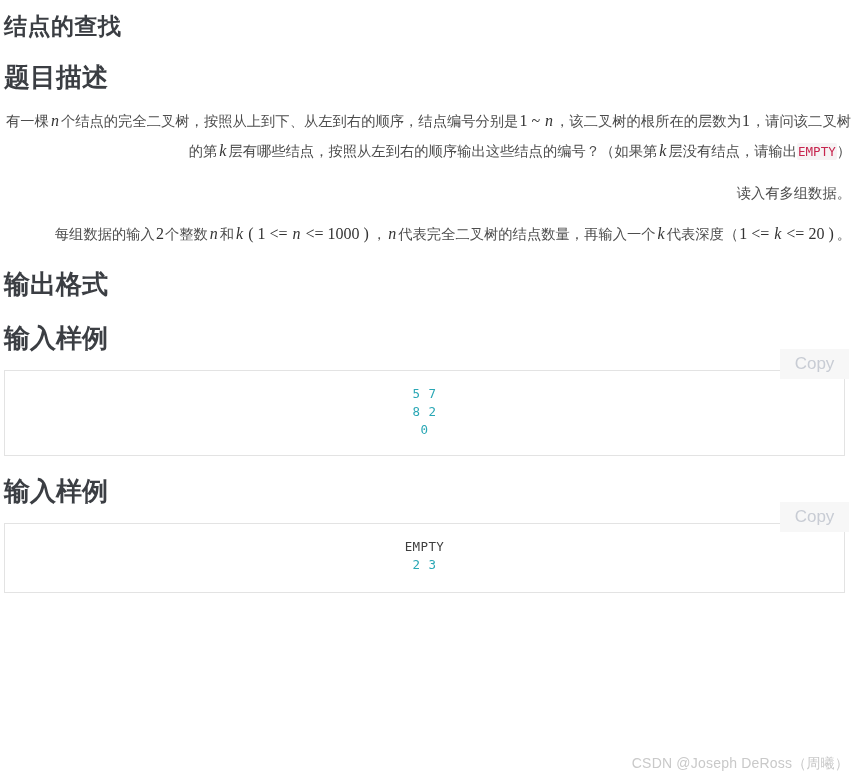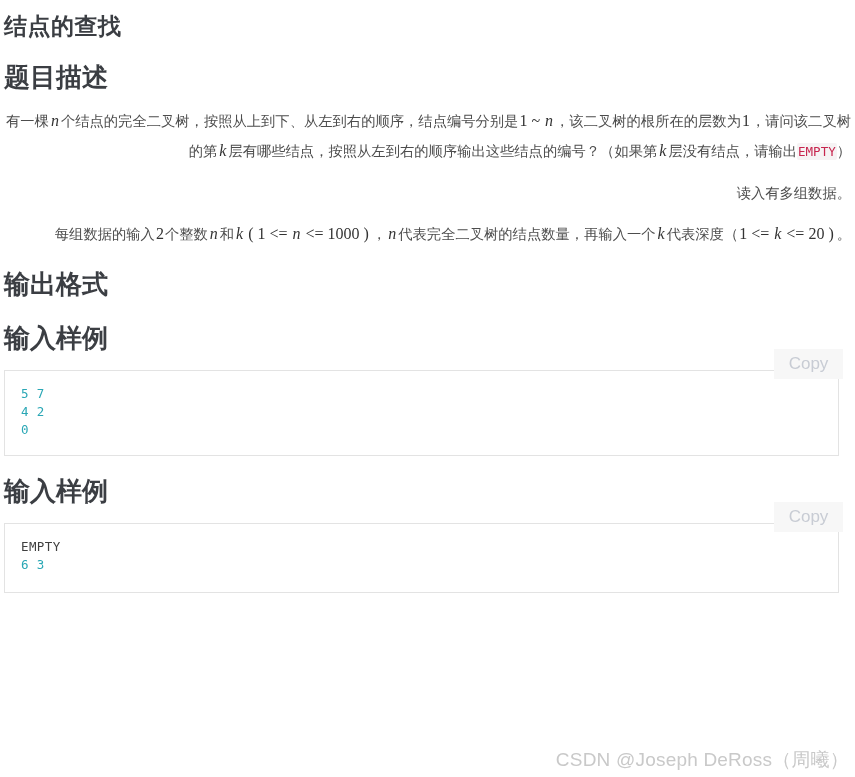"Copy" .codewrap { margin: 14px 16px 0 4px -> 14px 10px 0 4px }
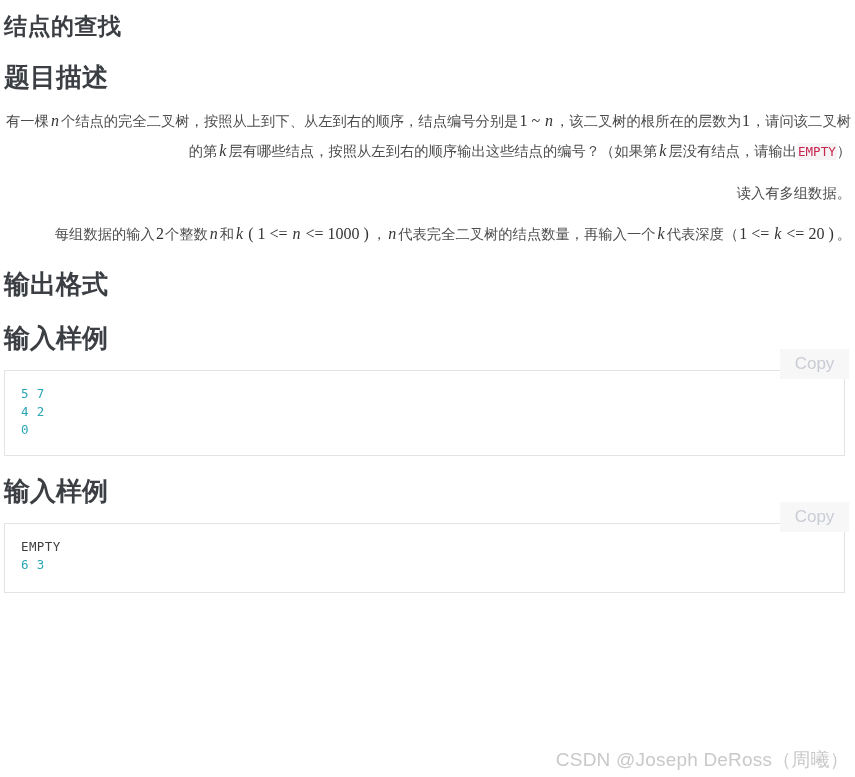"5 7" .codebox { text-align: none -> center }
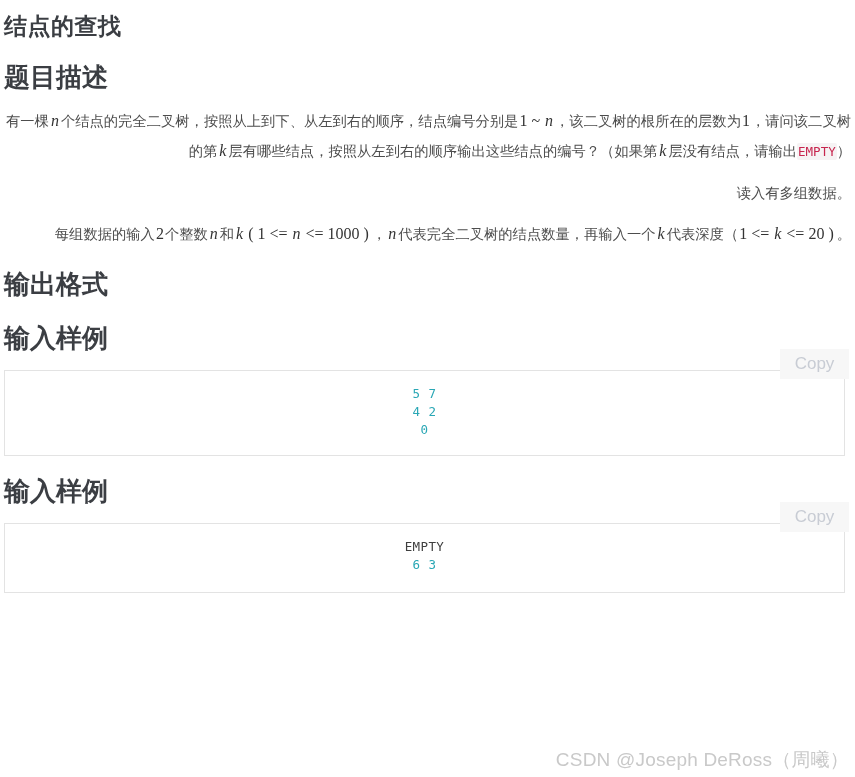"4 2" div.codeline { text: 4 -> 8 }
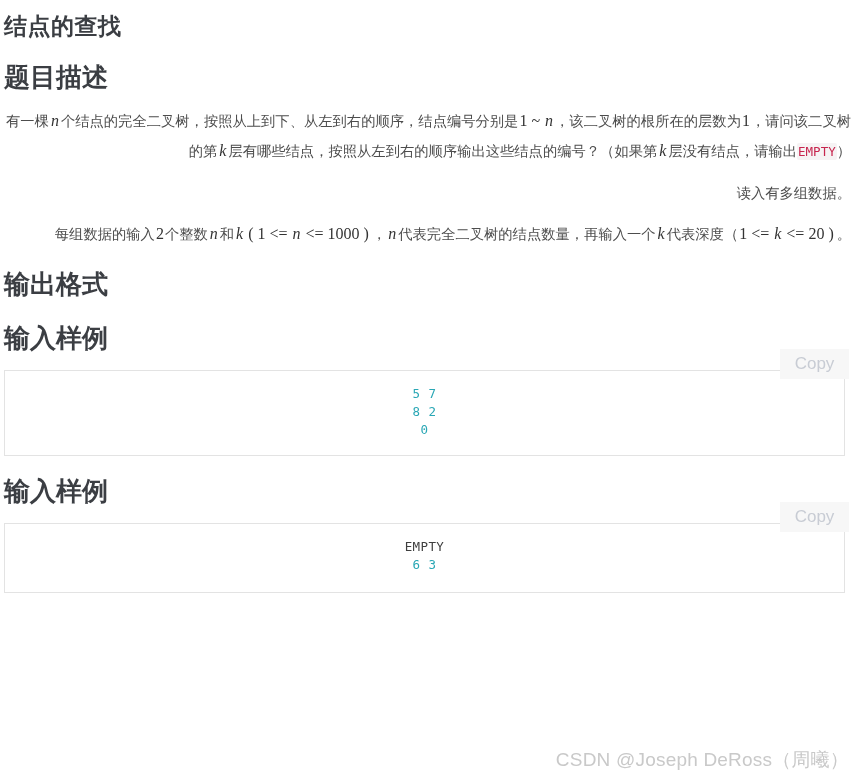"6 3" div.codeline { text: 6 -> 2 }
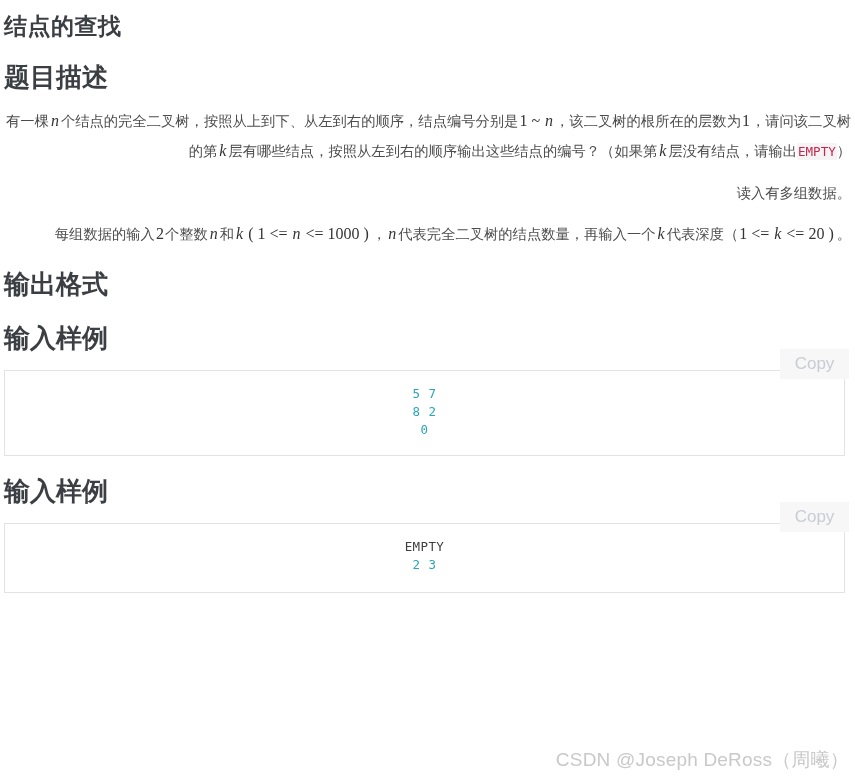"CSDN @Joseph DeRoss（周曦）" .watermark { font-size: 19px -> 14px }
